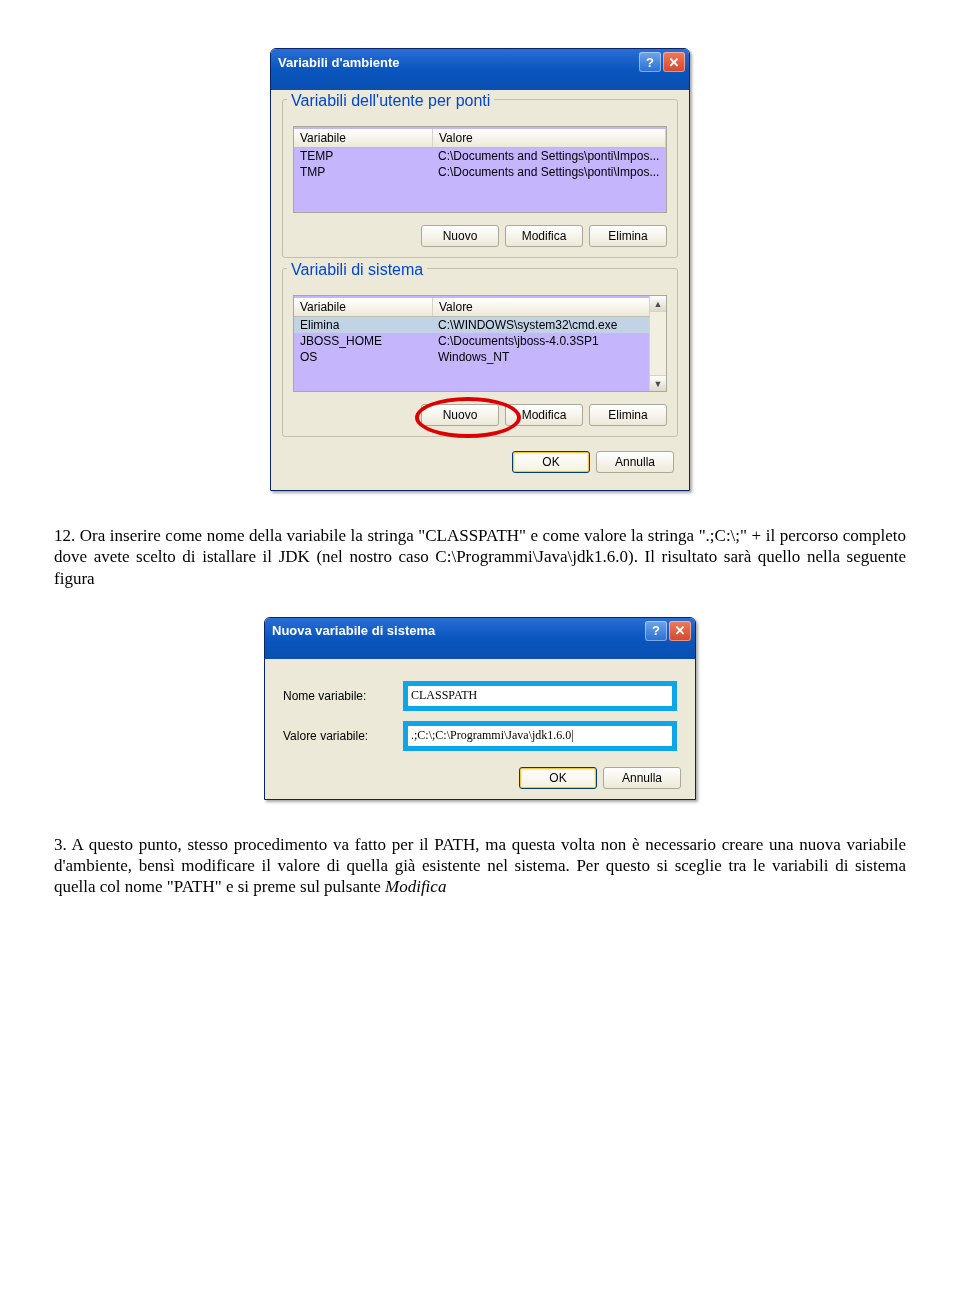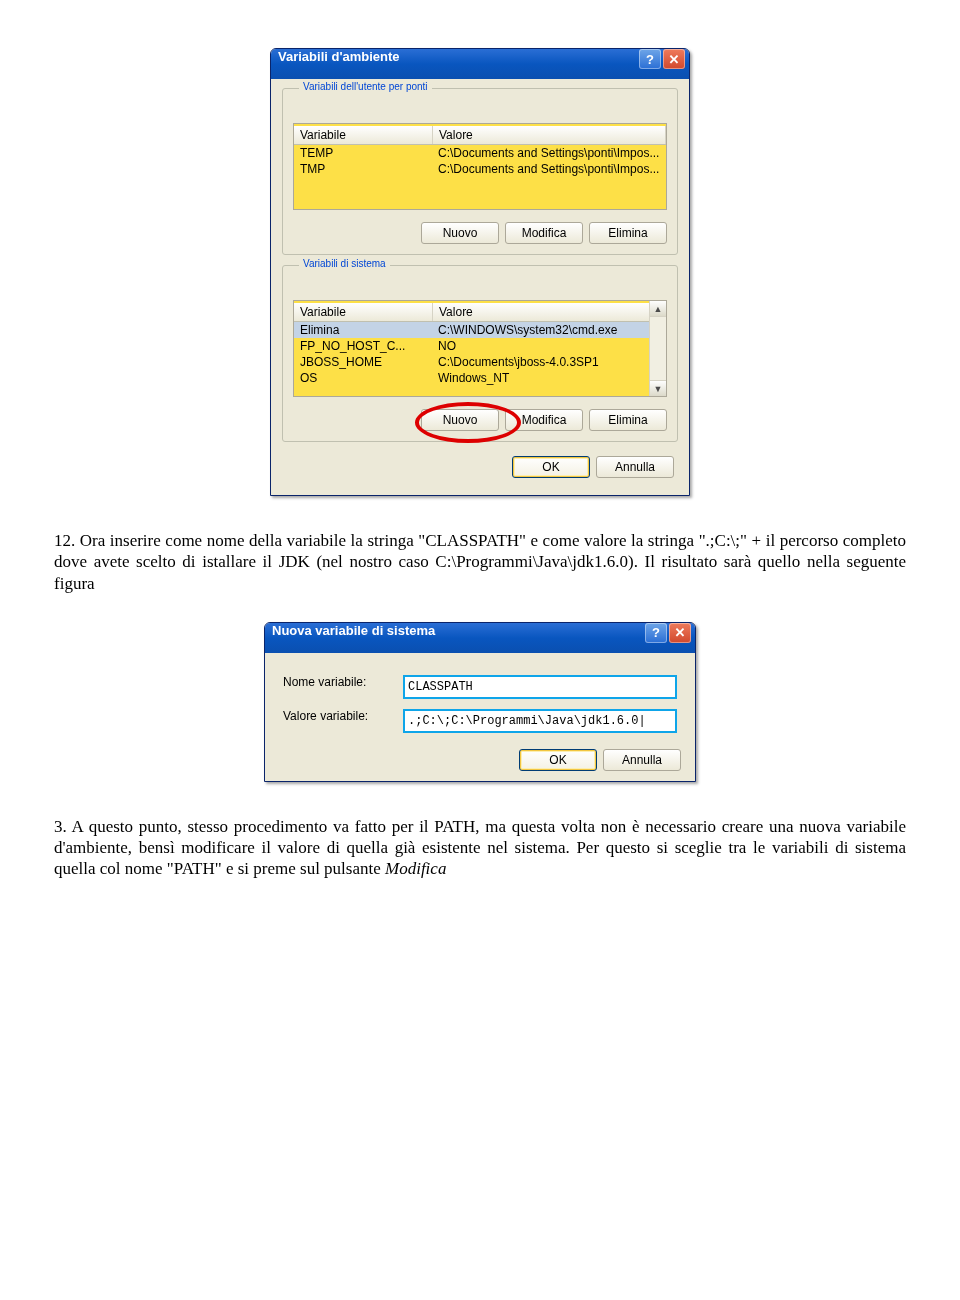"Variabili d'ambiente" .titlebar { align-items: none -> center; padding: 0 4px 4px 7px -> 0 4px 15px 7px }
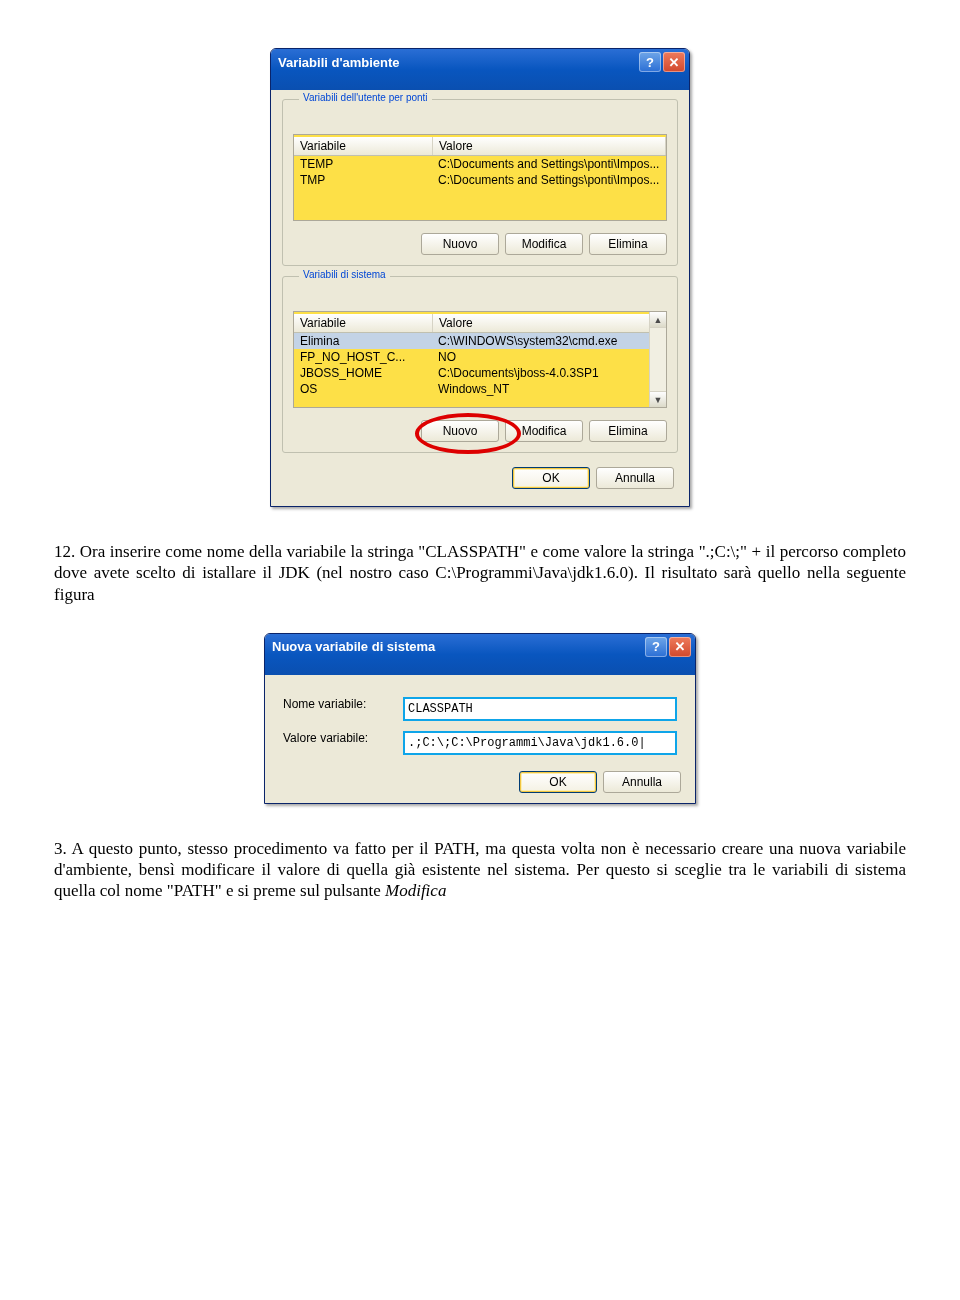"Variabili dell'utente per ponti" .grouplegend { font-size: 10px -> 16px; left: 16px -> 4px }
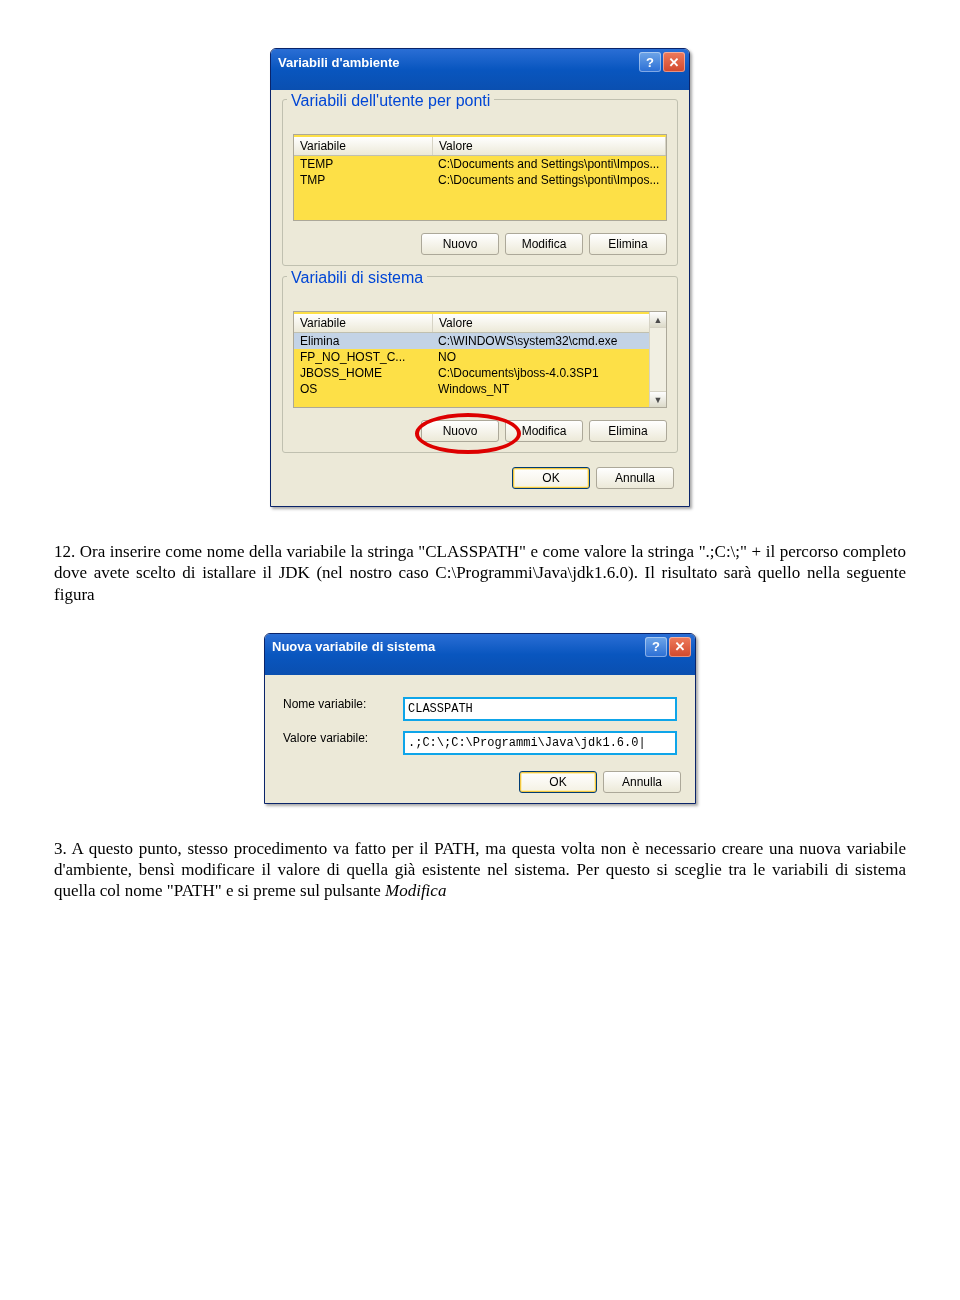"Variabile" .listwrap { background: #fde047 -> #c4b5fd; margin-top: 16px -> 8px }
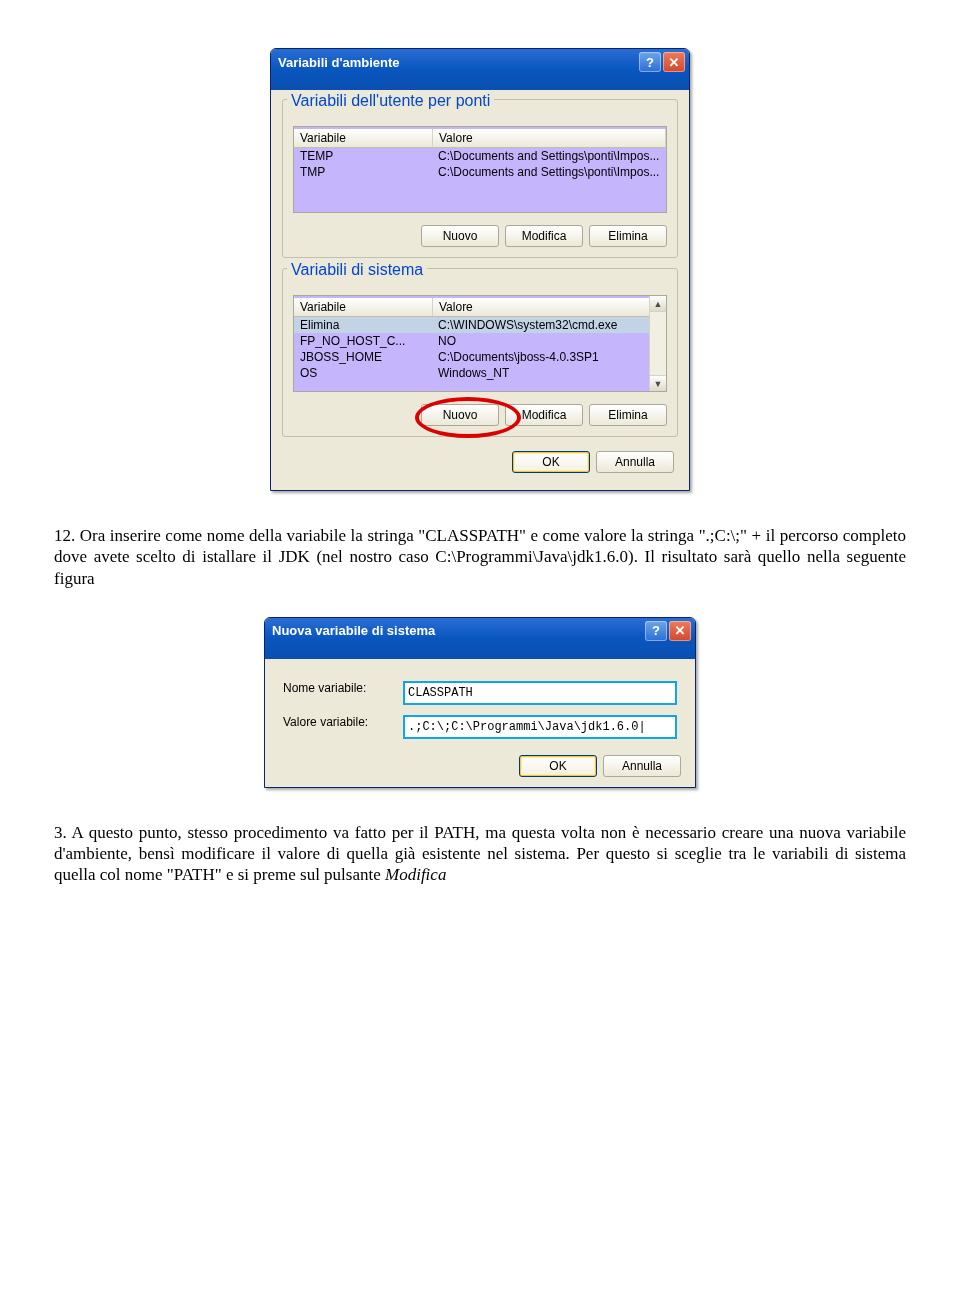"FP_NO_HOST_C..." div.row { html: <div> <div>FP_NO_HOST_C...</div> <div>NO</div> </div> -> none }
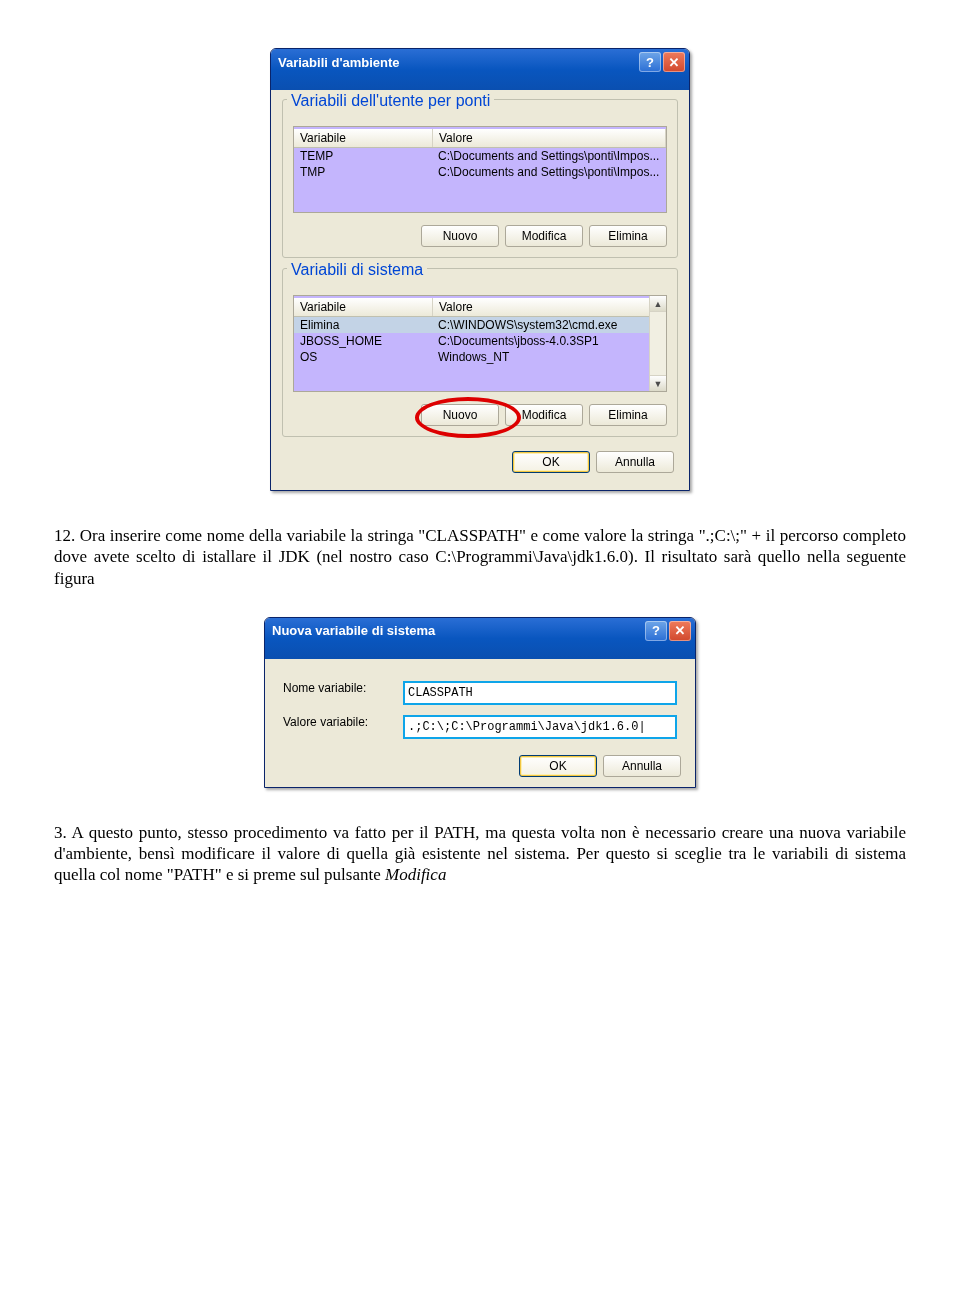"Nome variabile:" .formrow { align-items: flex-start -> center }
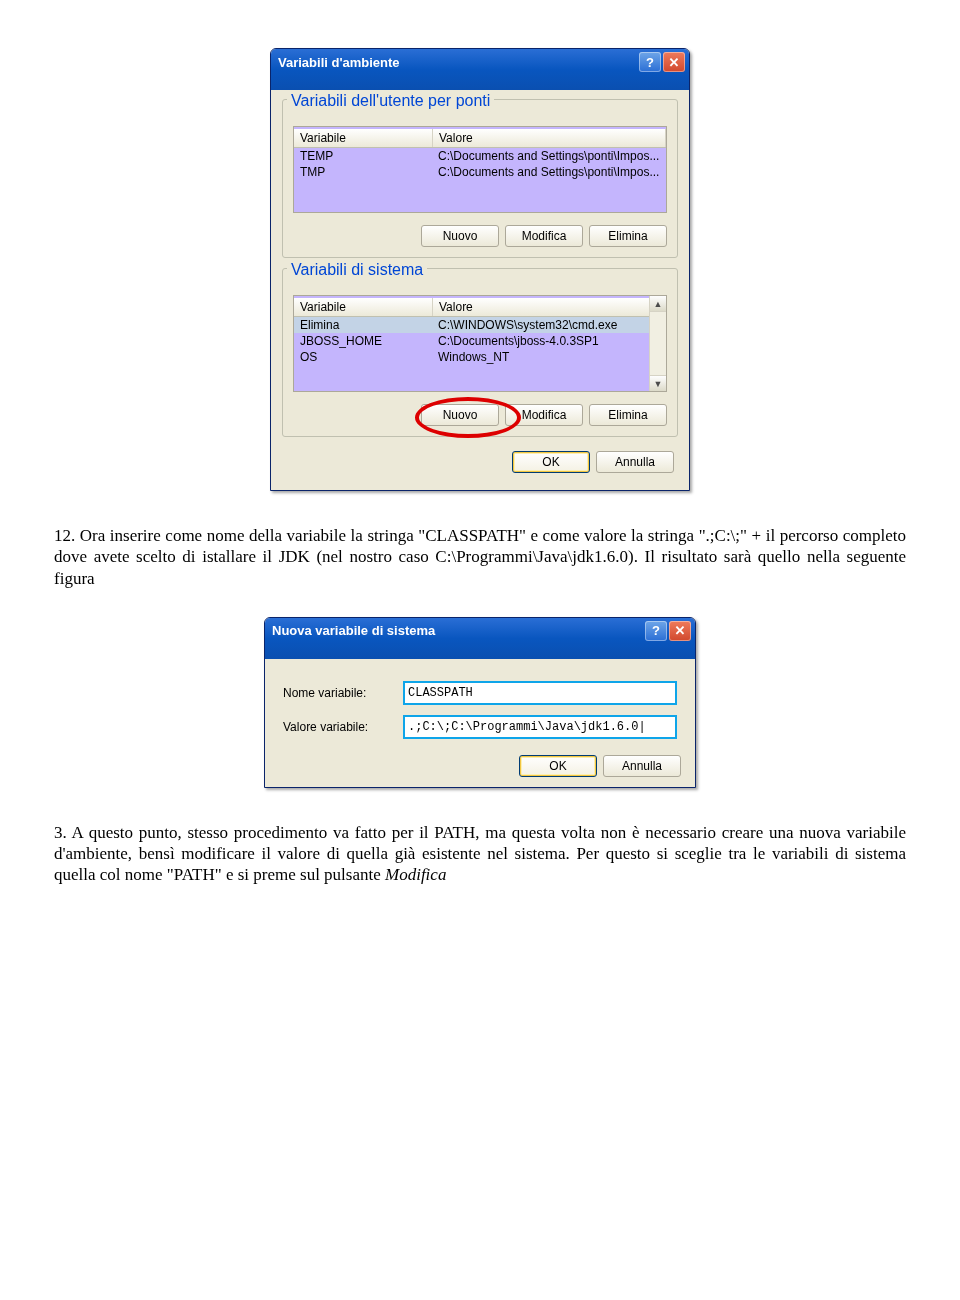"CLASSPATH" .formrow input { border: 2px solid #0ea5e9 -> 5px solid #0ea5e9; font-family: Liberation Mono, monospace -> Liberation Serif, serif }
